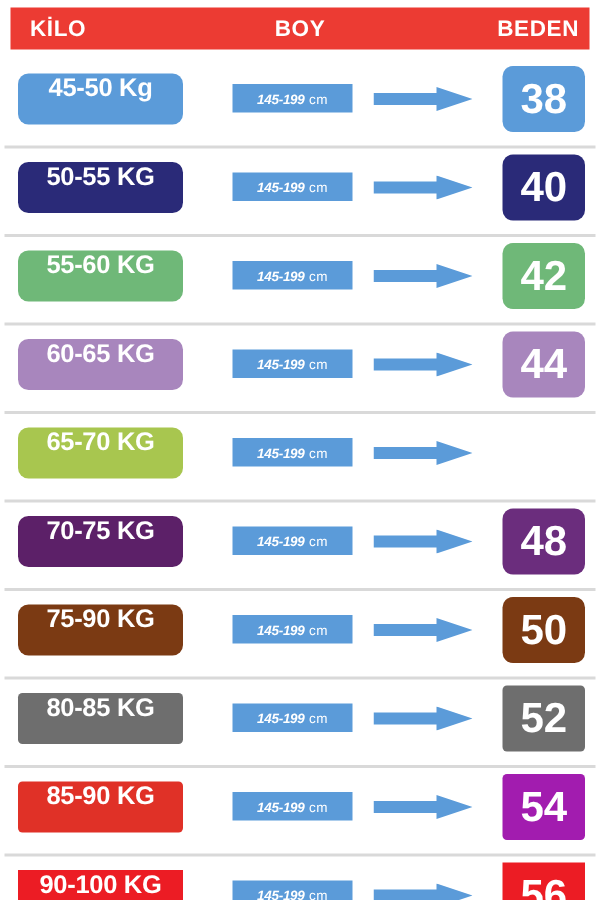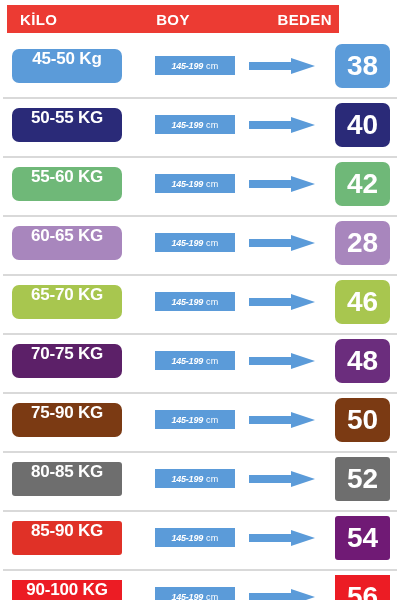"KİLO" .header-bar { width: 332px -> 386px }
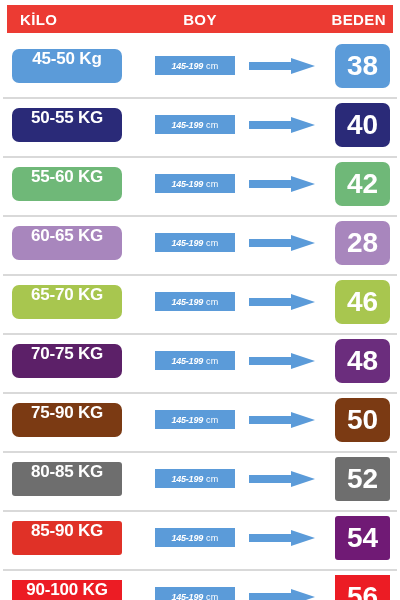"28" span.beden-text { text: 28 -> 44 }
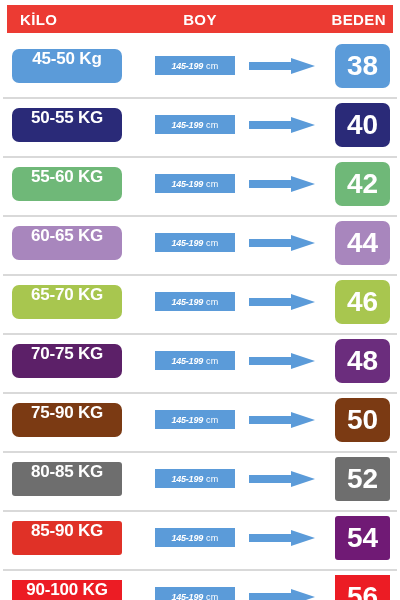"46" div.beden-badge { html: <div> <span>46</span> </div> -> none }
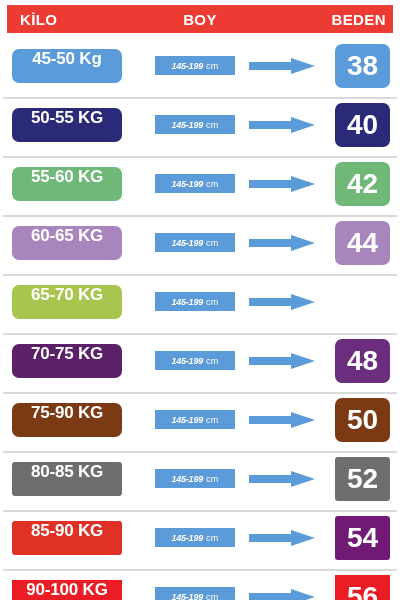"54" div.beden-badge { background: #701a75 -> #a21caf }
